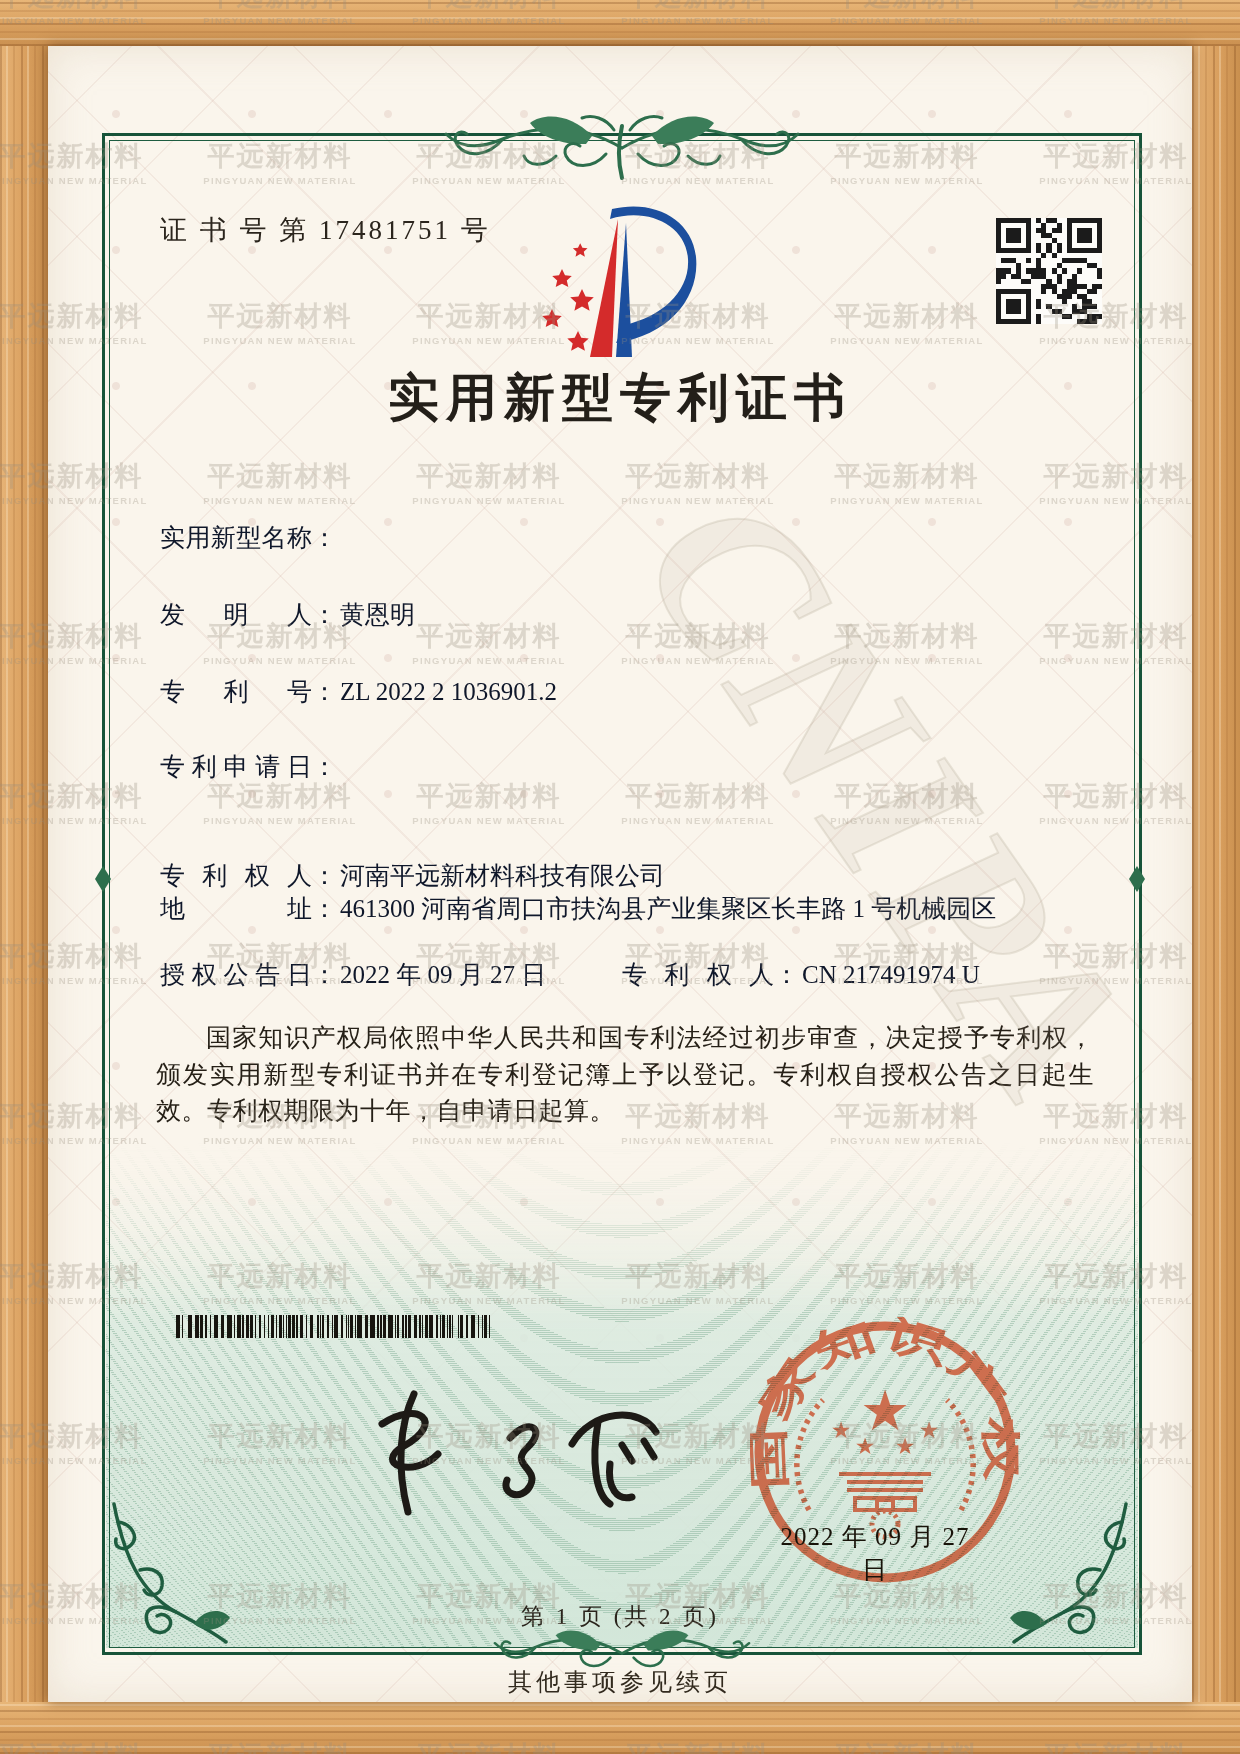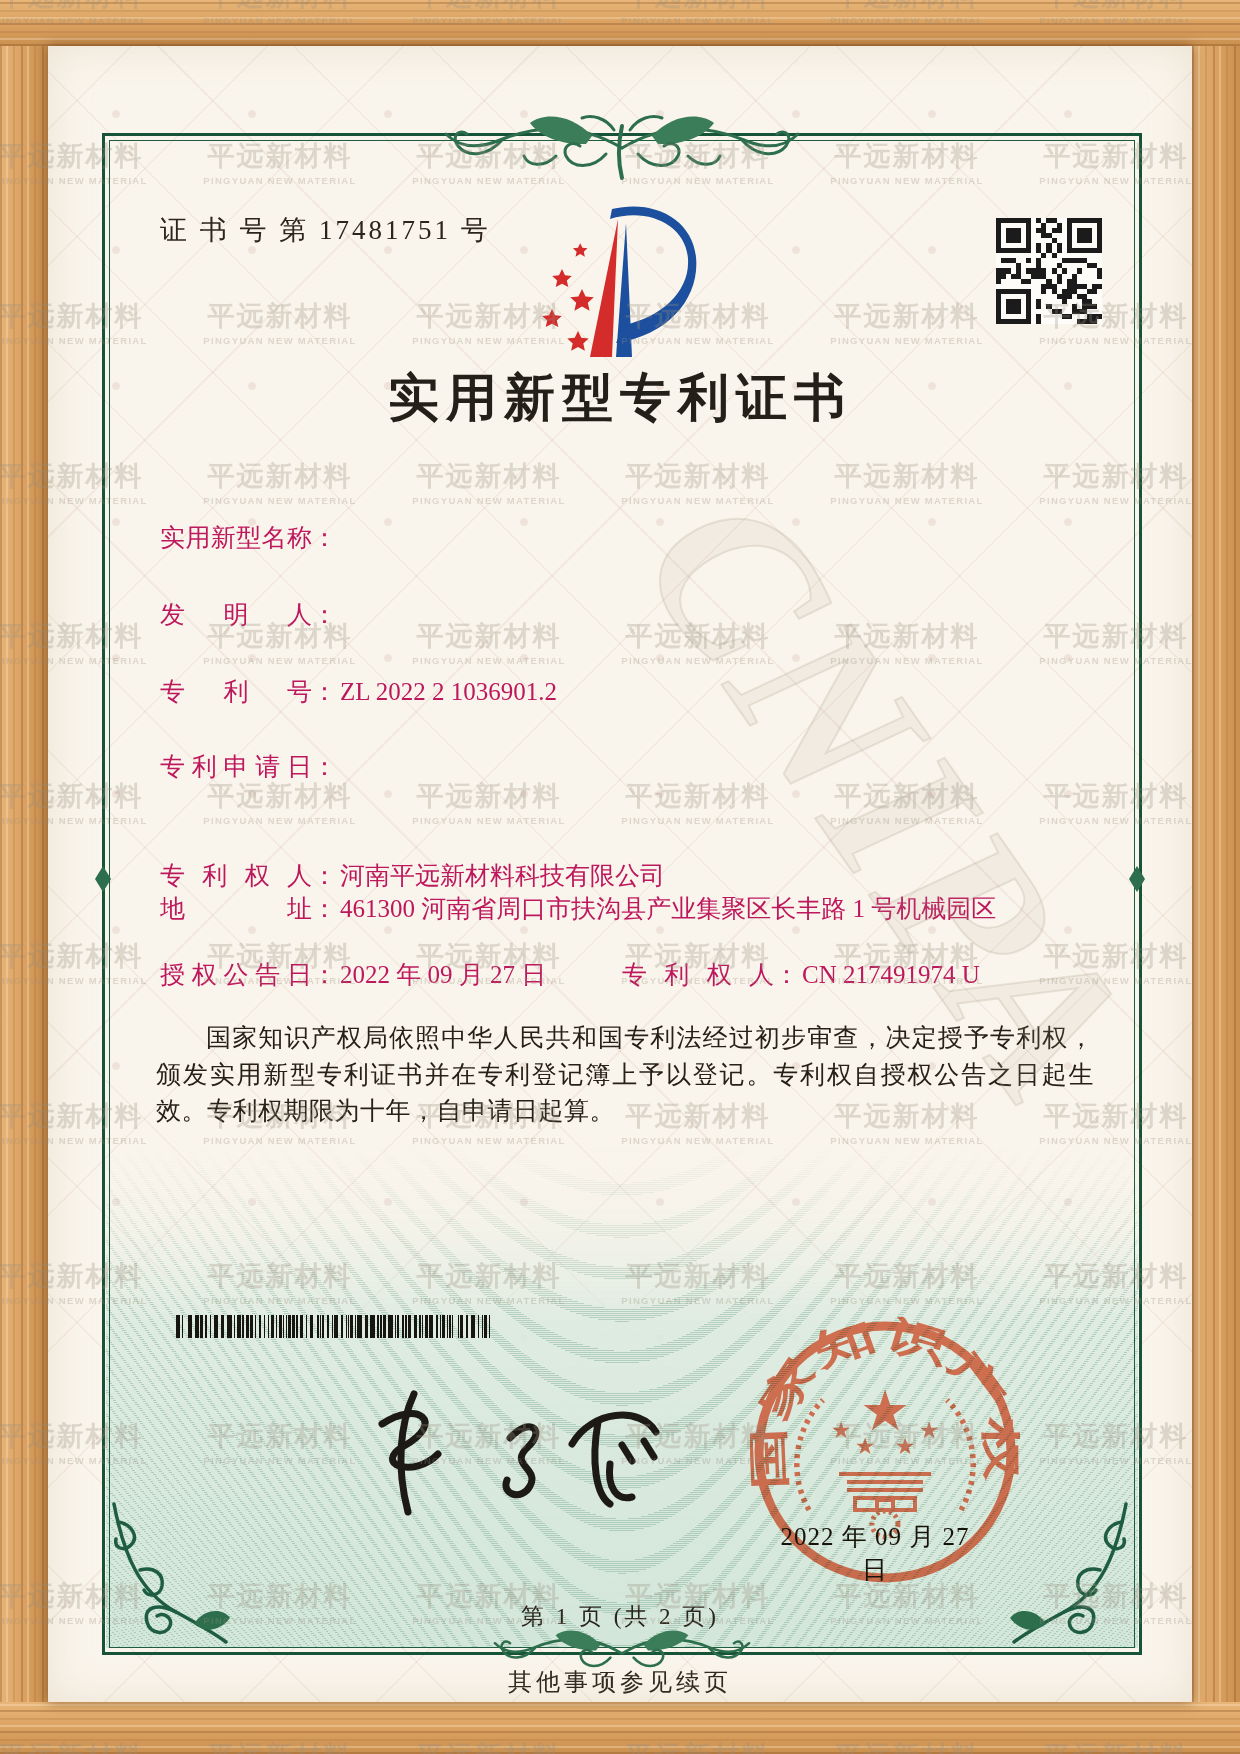"实用新型名称" .frow { color: #be185d -> #0f172a }
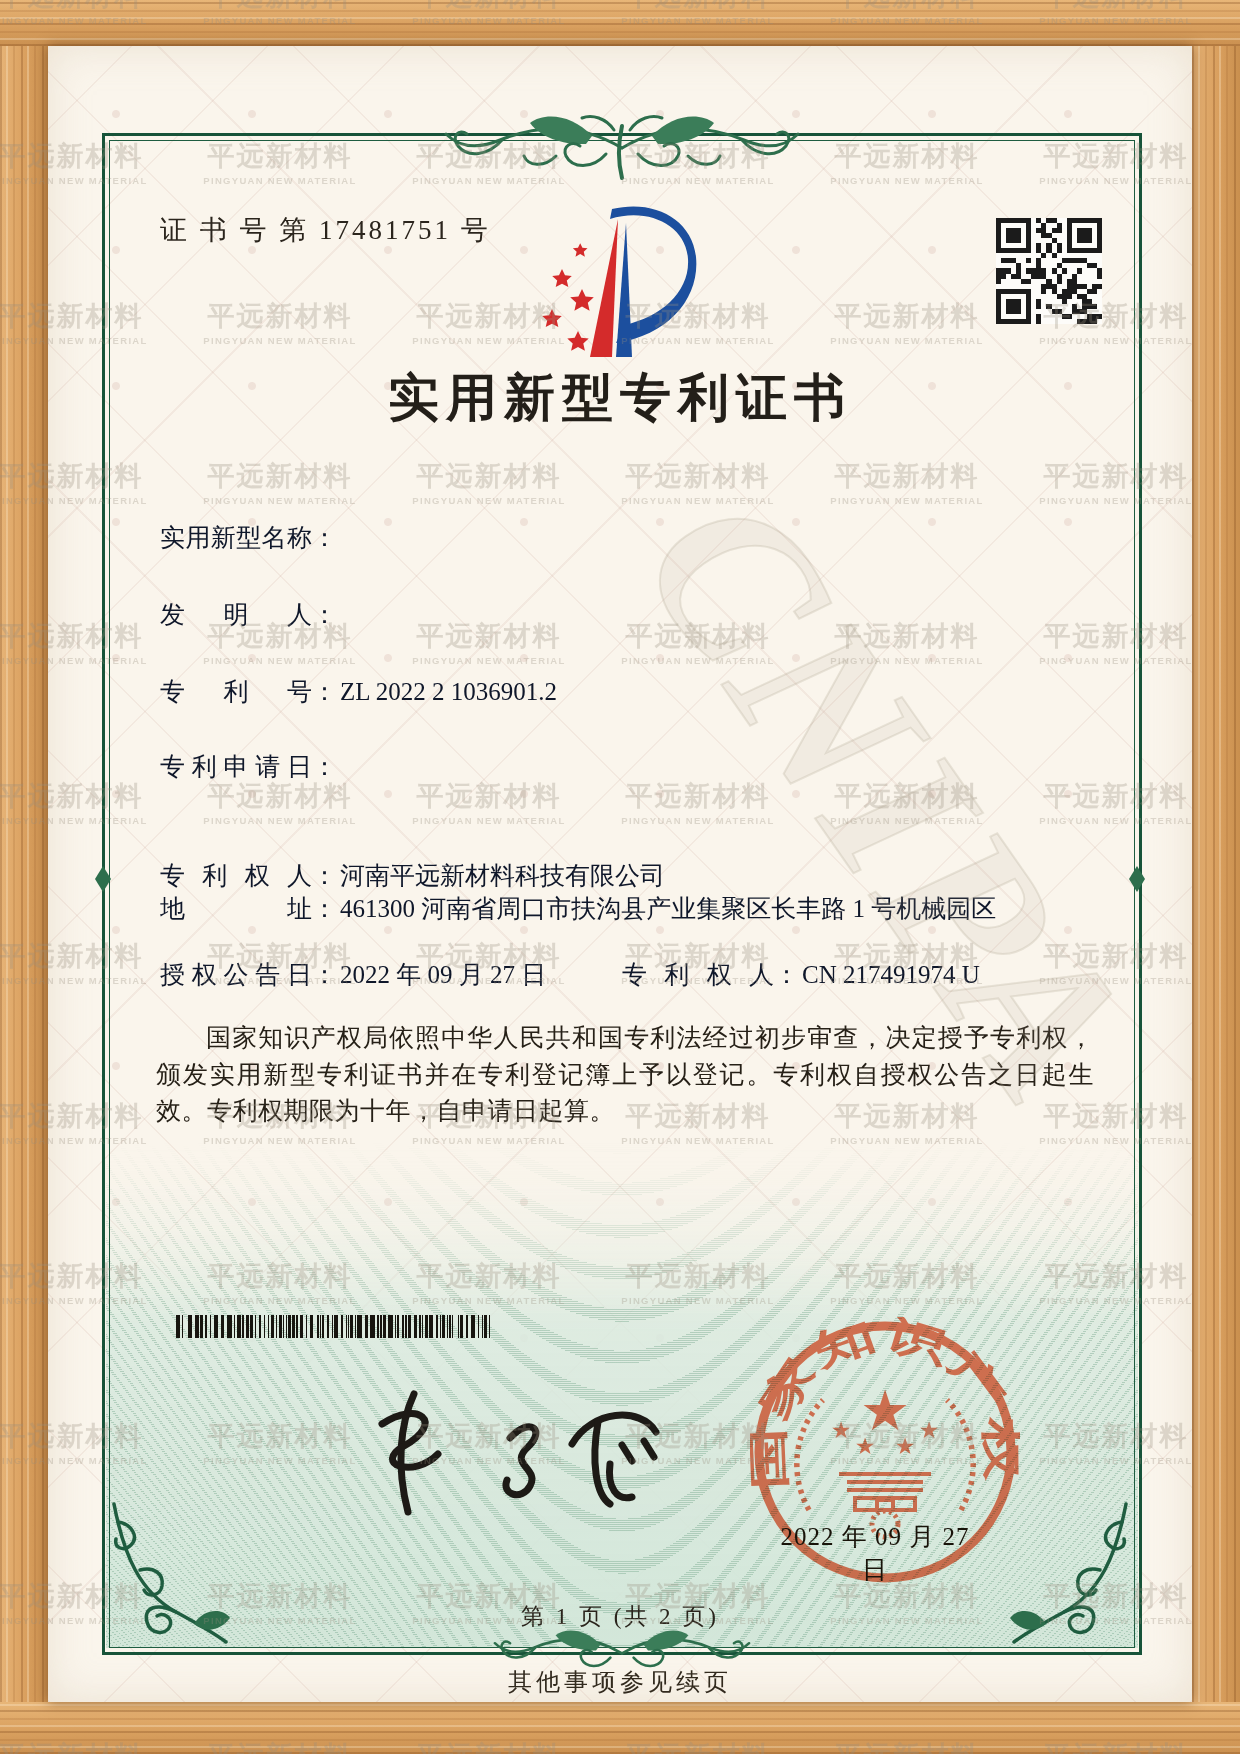"黄恩明" div.fvalue { html: none -> <div>黄恩明</div> }
